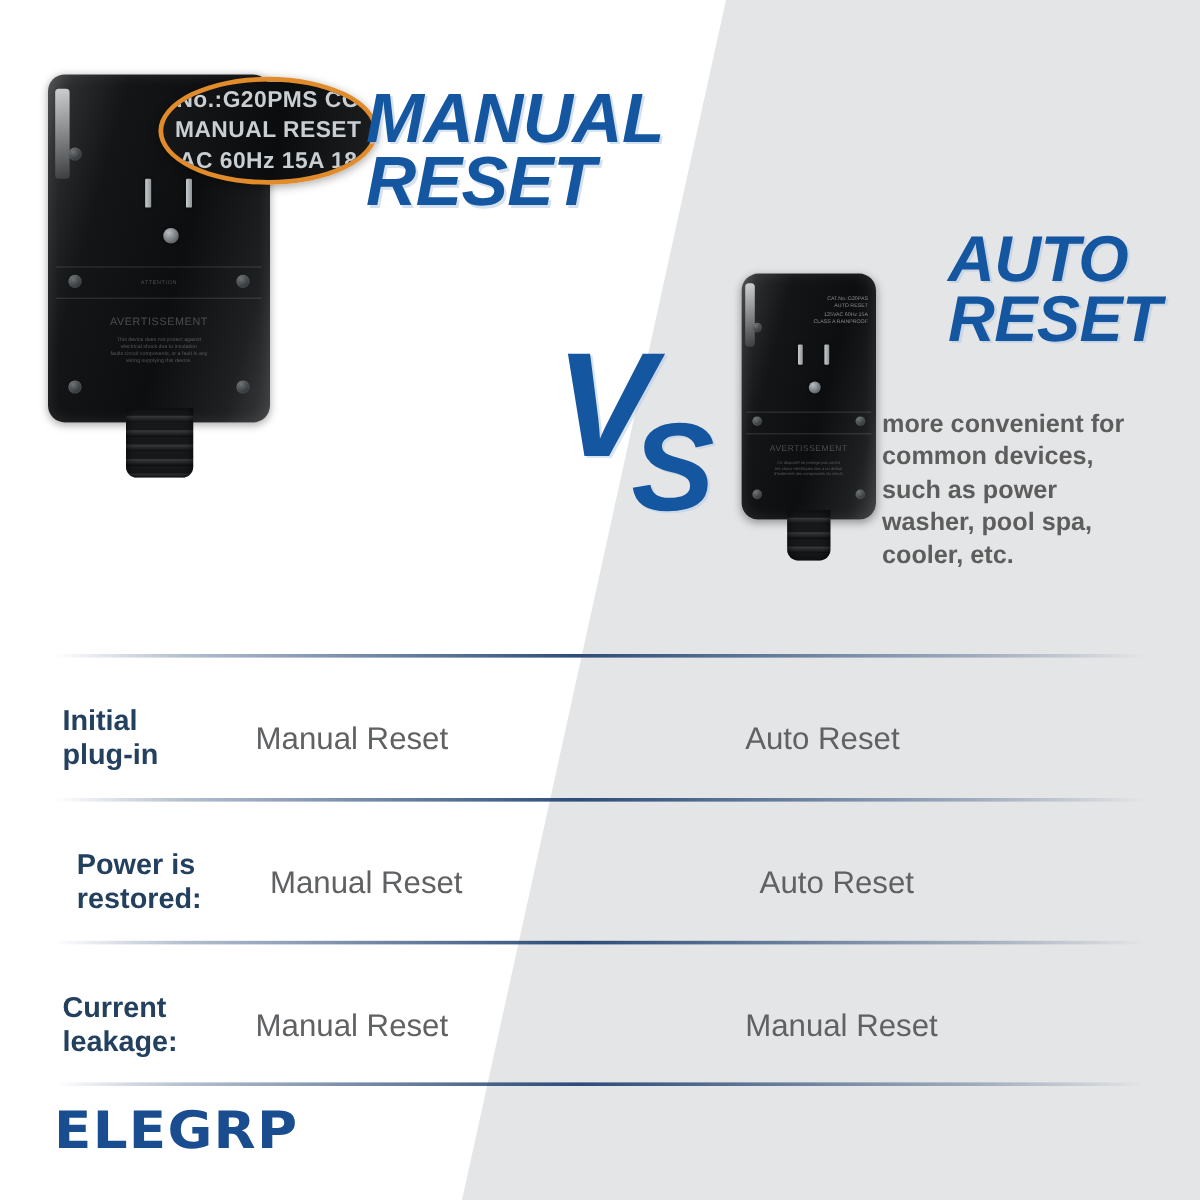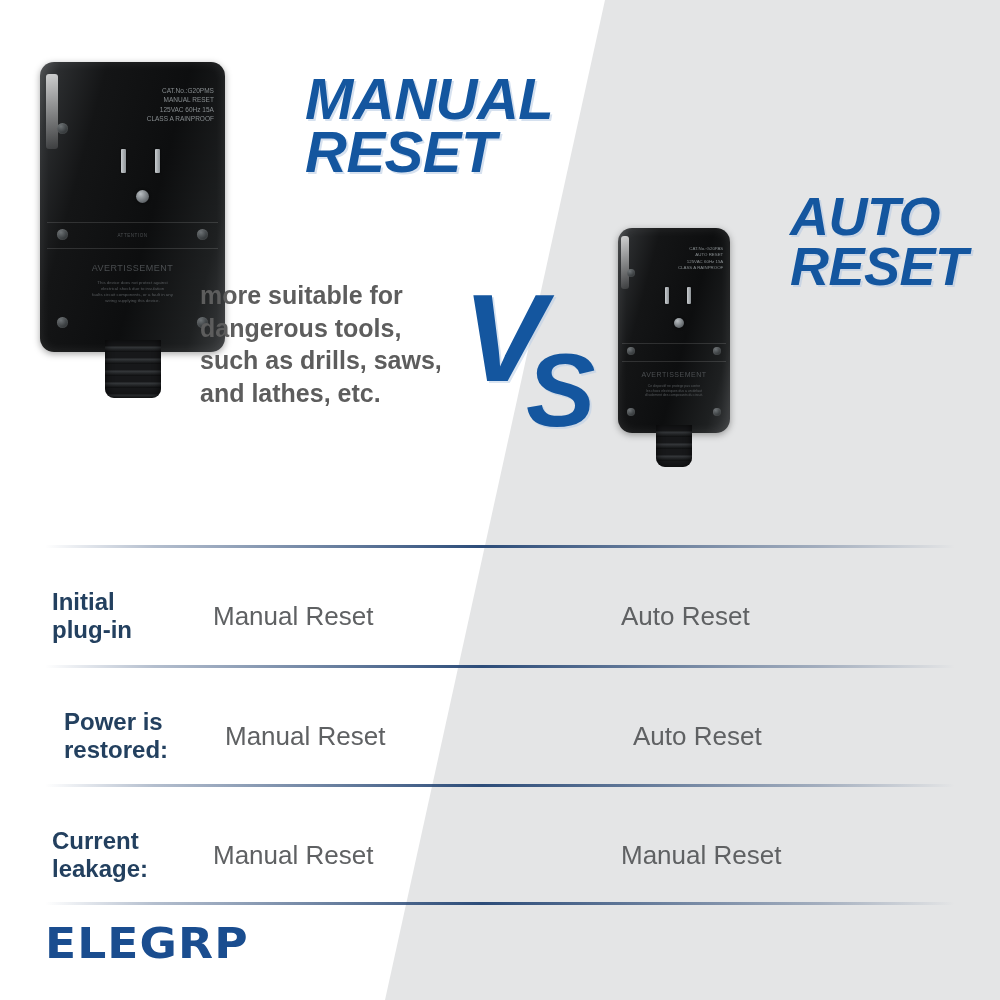"No.:G20PMS CO" div.callout { html: none -> <div> <span>No.:G20PMS CO</span> <span>MANUAL RESET</span> <span>AC 60Hz 15A 18</span> </div> }
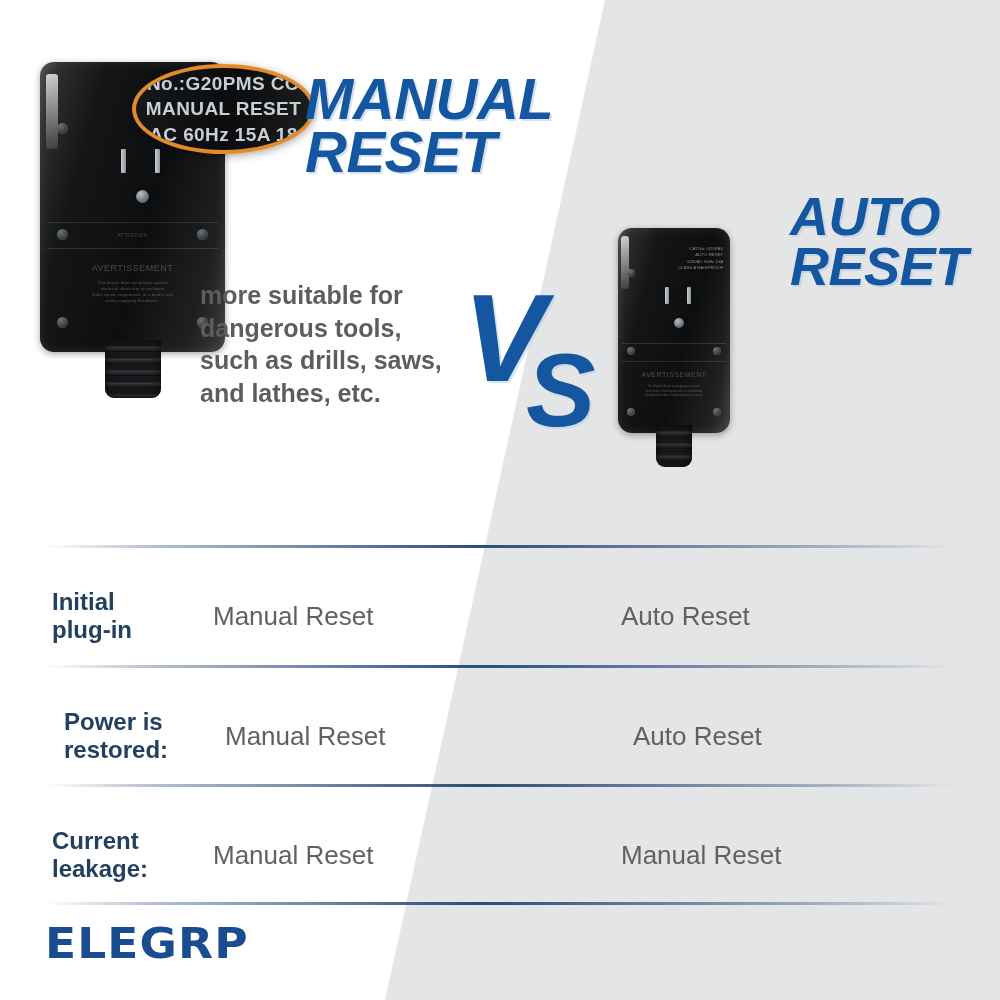"more suitable for" div.desc { html: <div>more suitable for dangerous tools, such as drills, saws, and lathes, etc.</div> -> none }
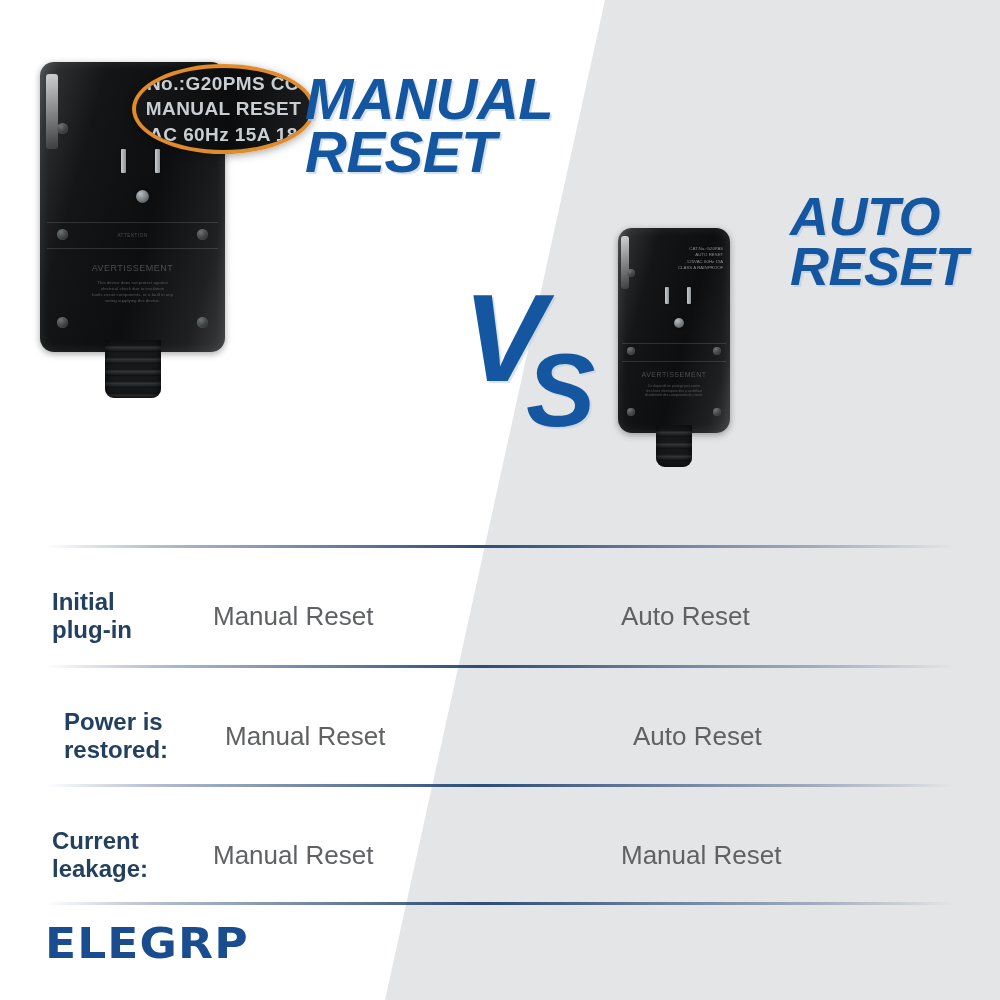"more convenient for" div.desc { html: none -> <div>more convenient for common devices, such as power washer, pool spa, cooler, etc.</div> }
